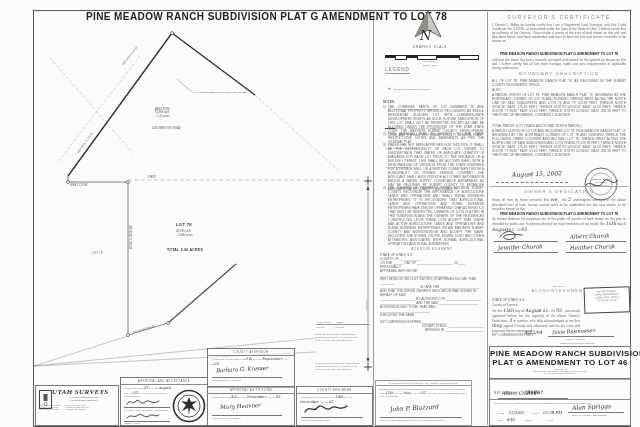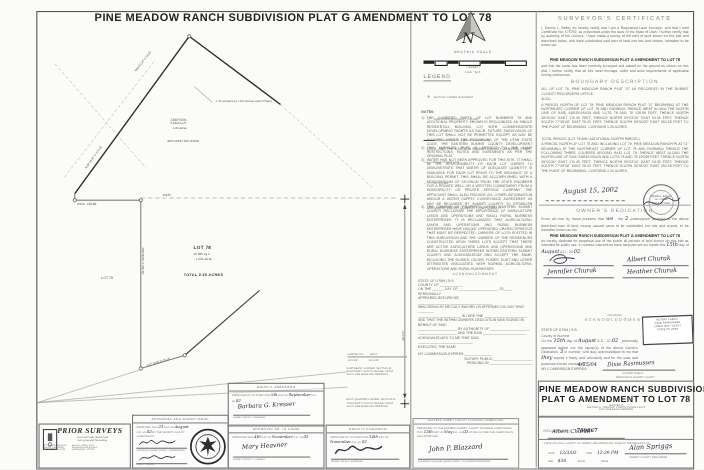"PLAT G AMENDMENT TO LOT" div.bigt1 { text: 78 -> 46 }
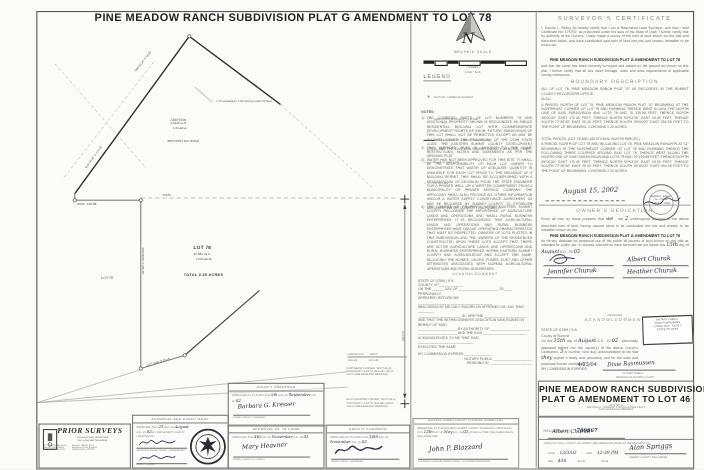"PRIOR SURVEYS" div.usname { text: PRIOR -> UTAH }
